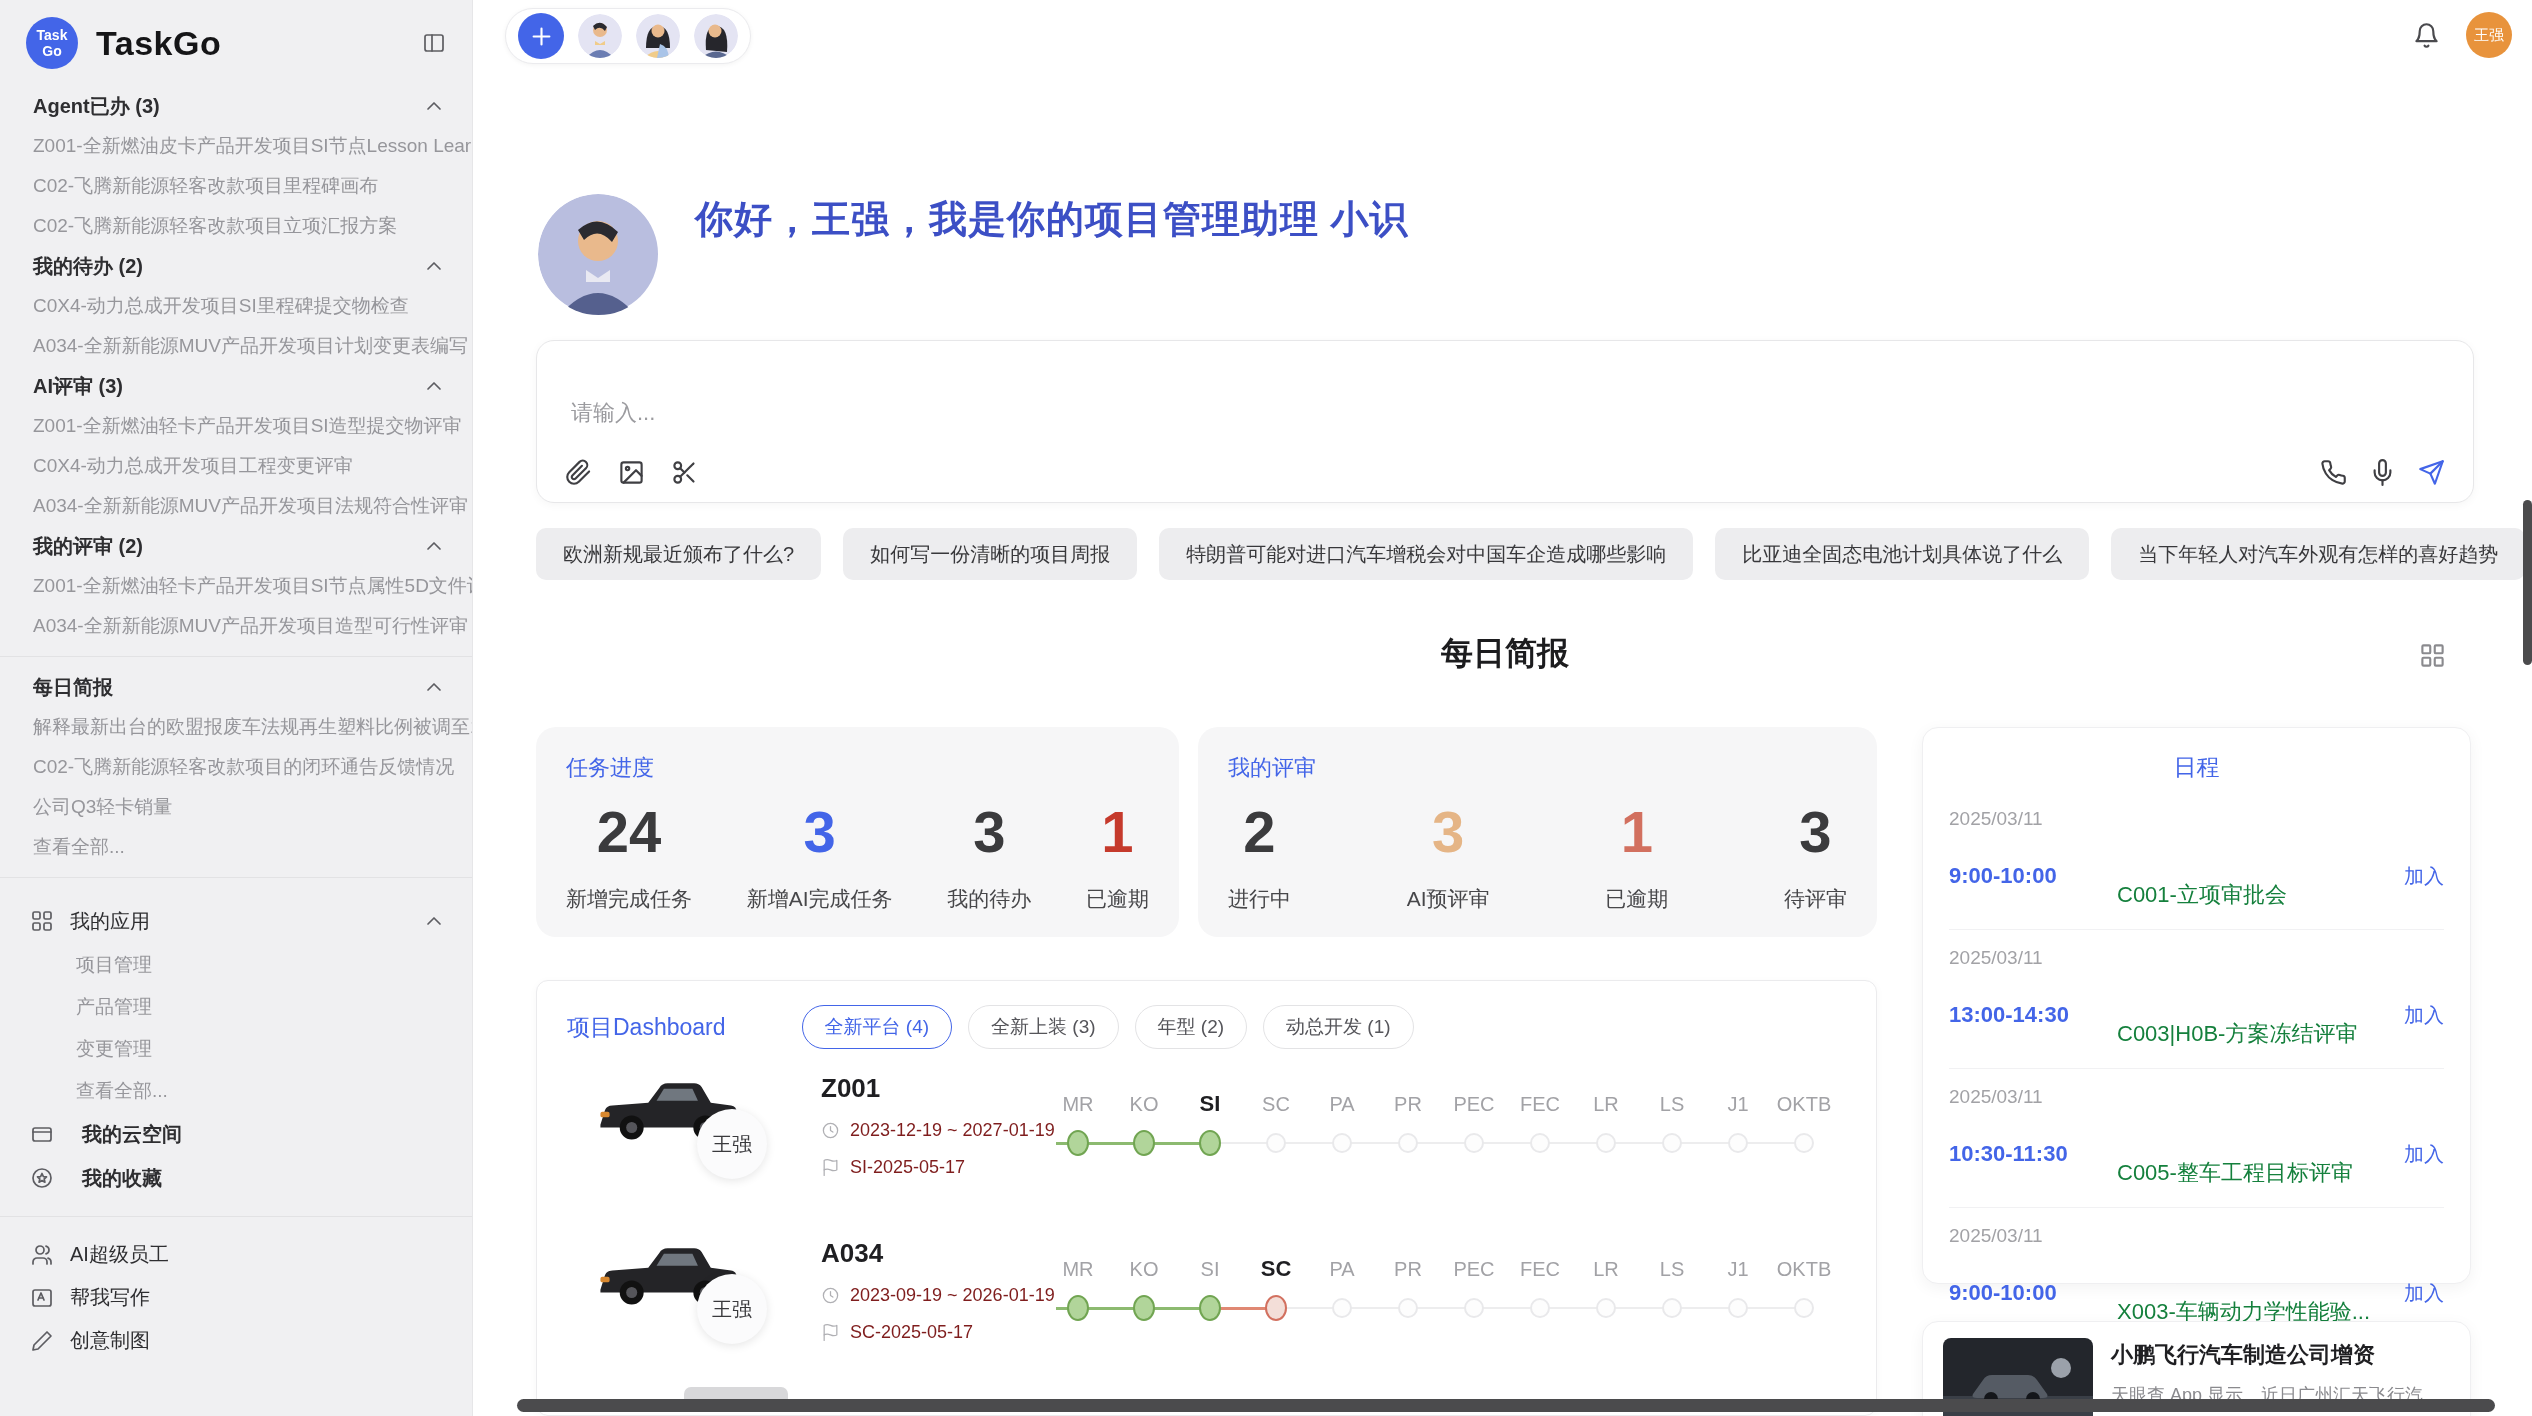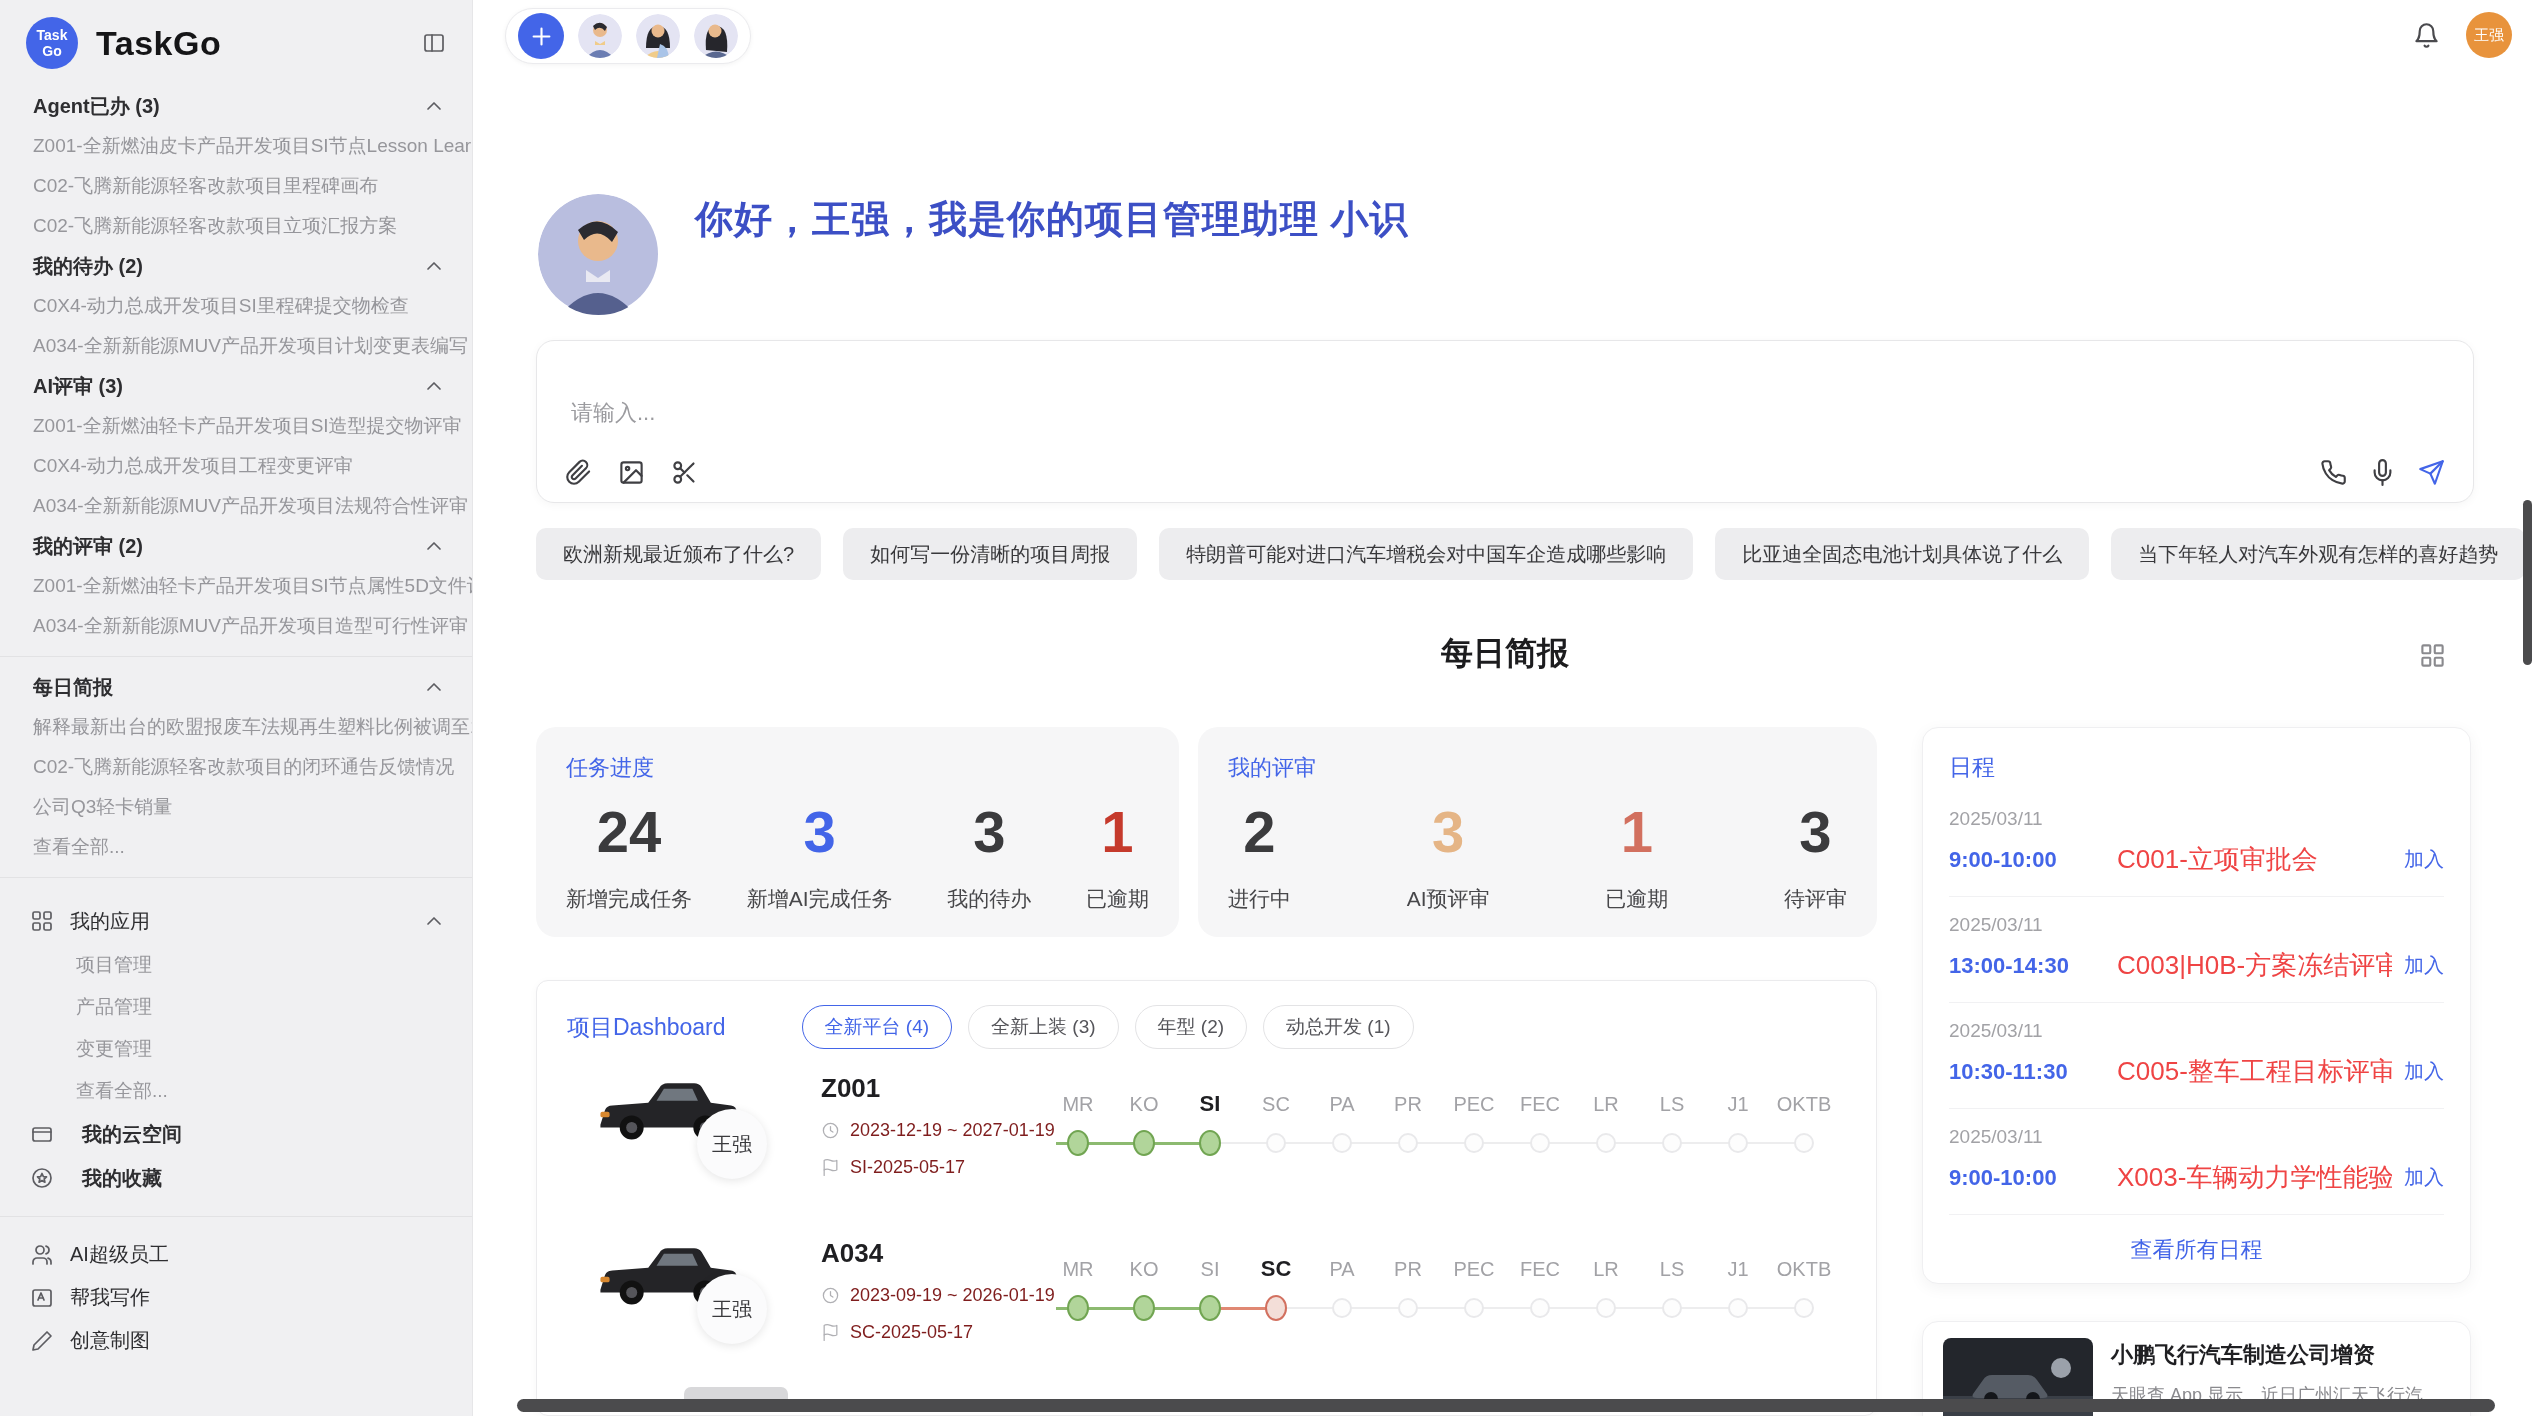"日程" .sched-title { text-align: left -> center }
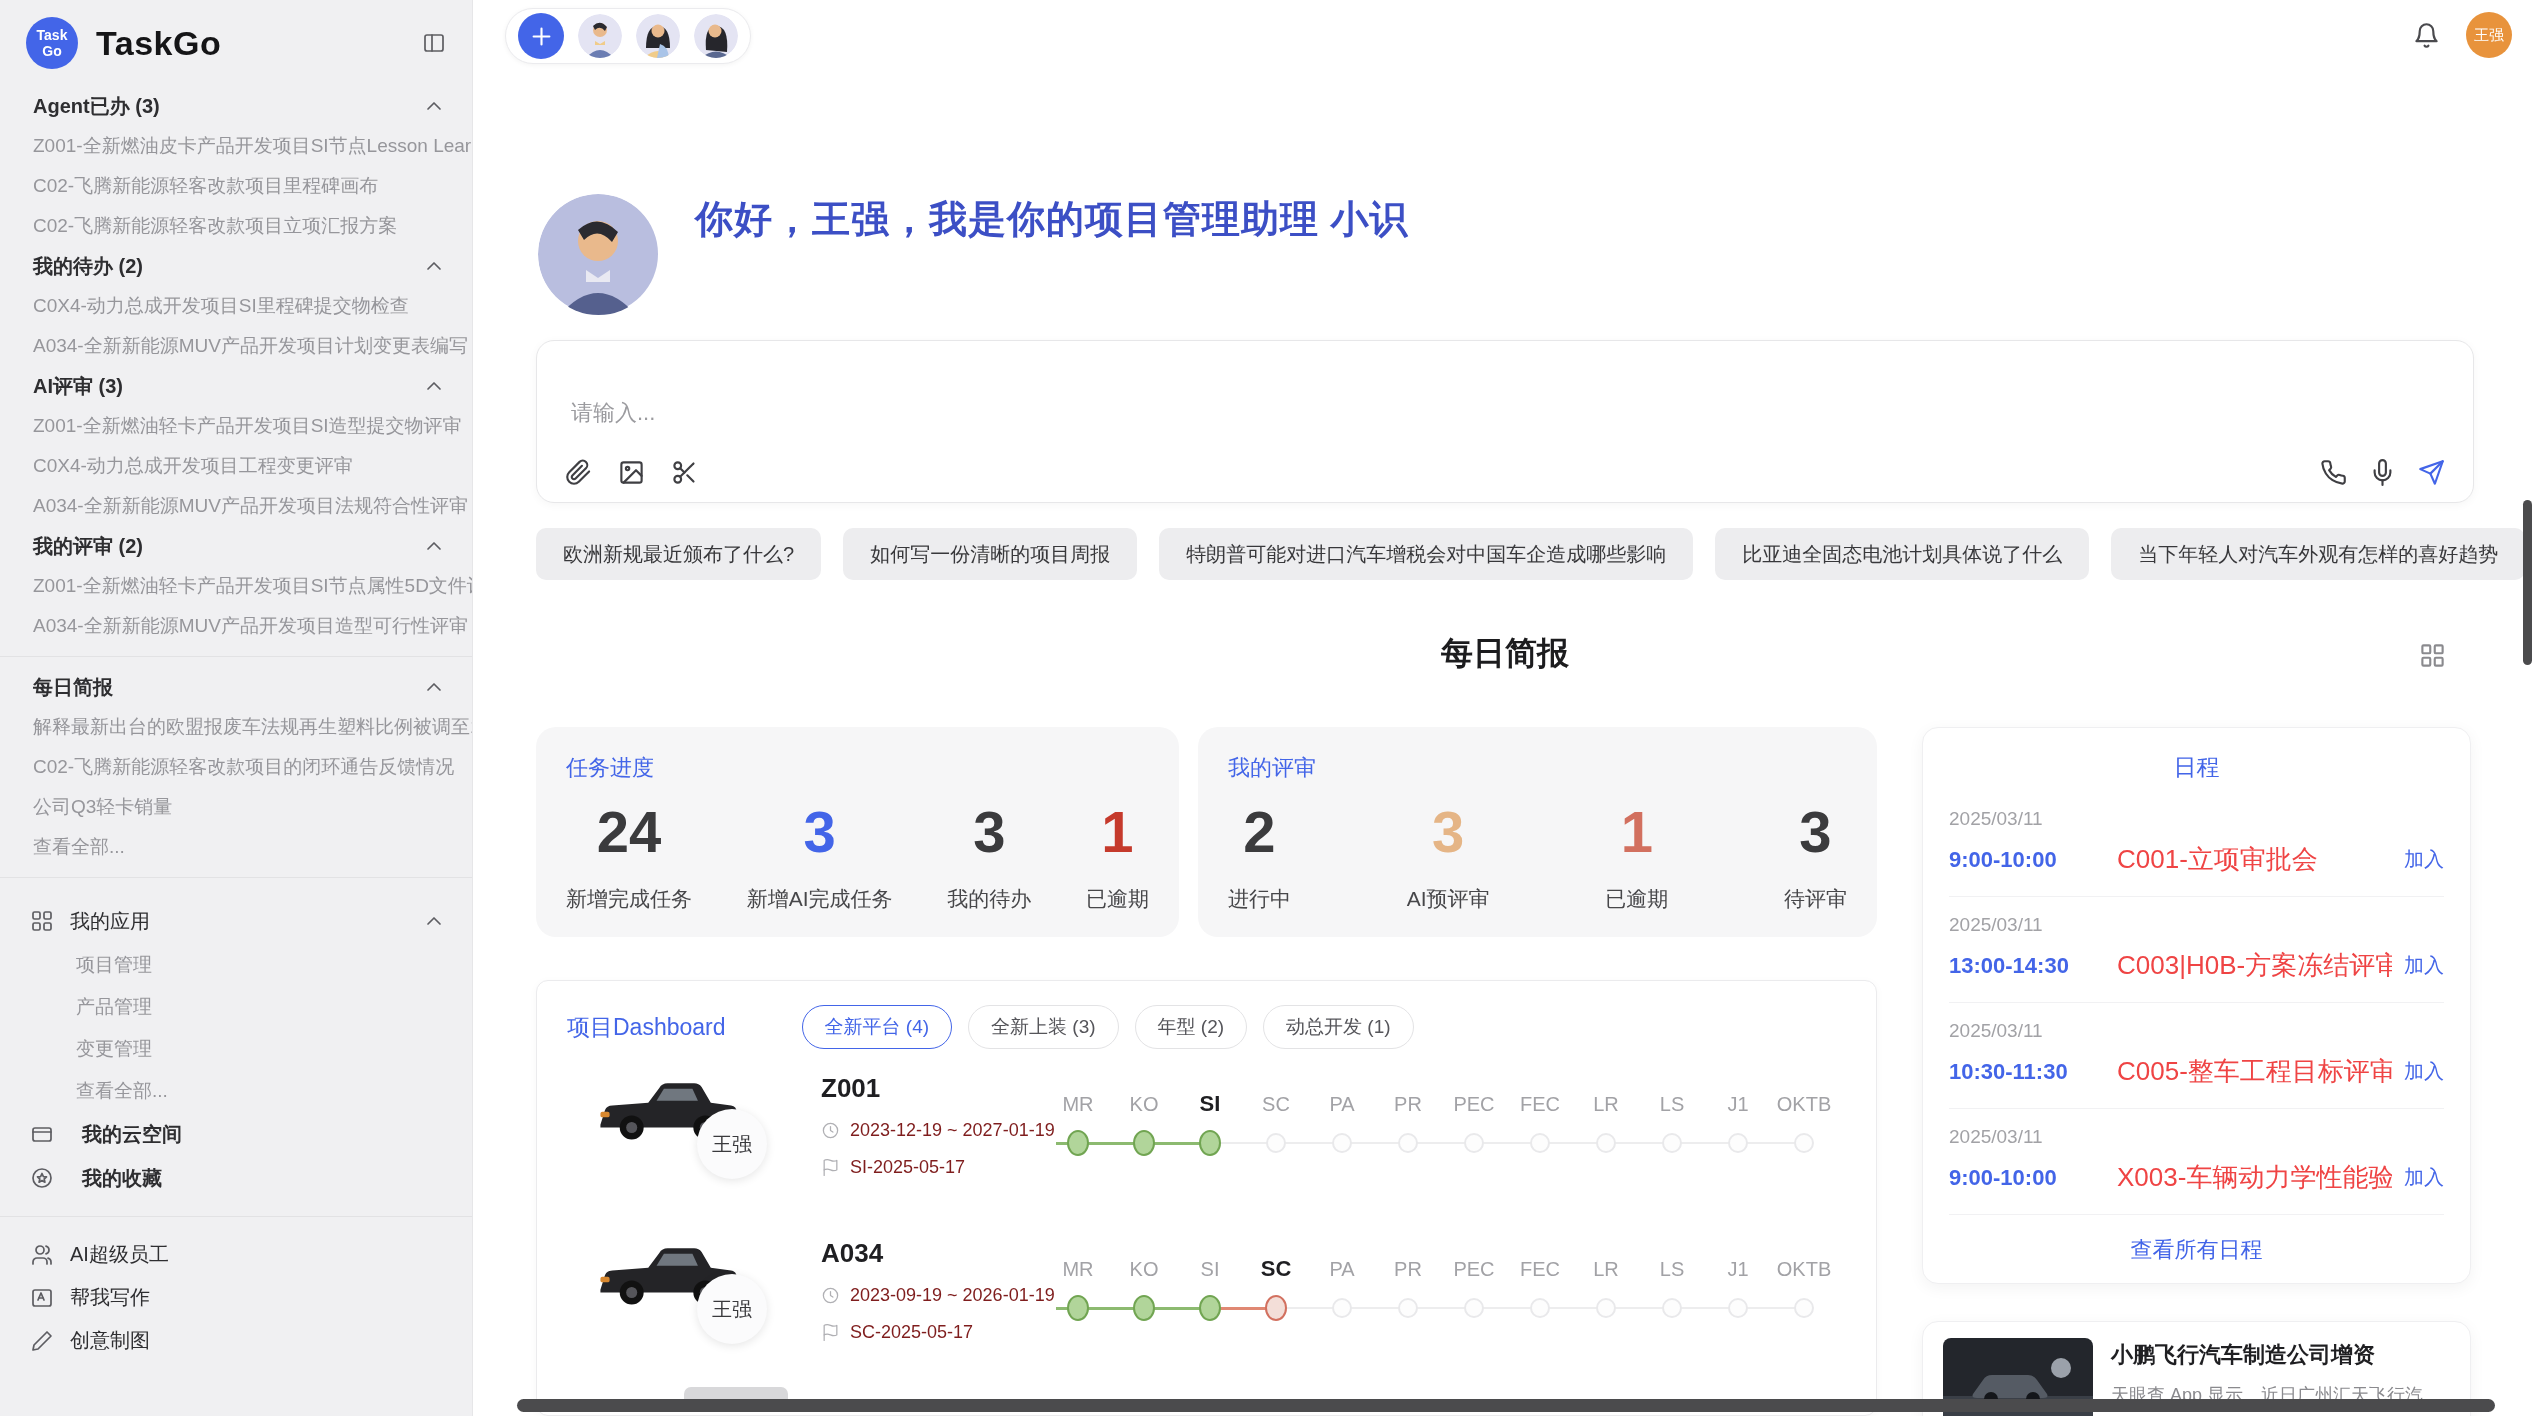"C001-立项审批会" .sched-name { color: #ef4444 -> #15803d; font-size: 26px -> 22px; margin-top: none -> 38px }
